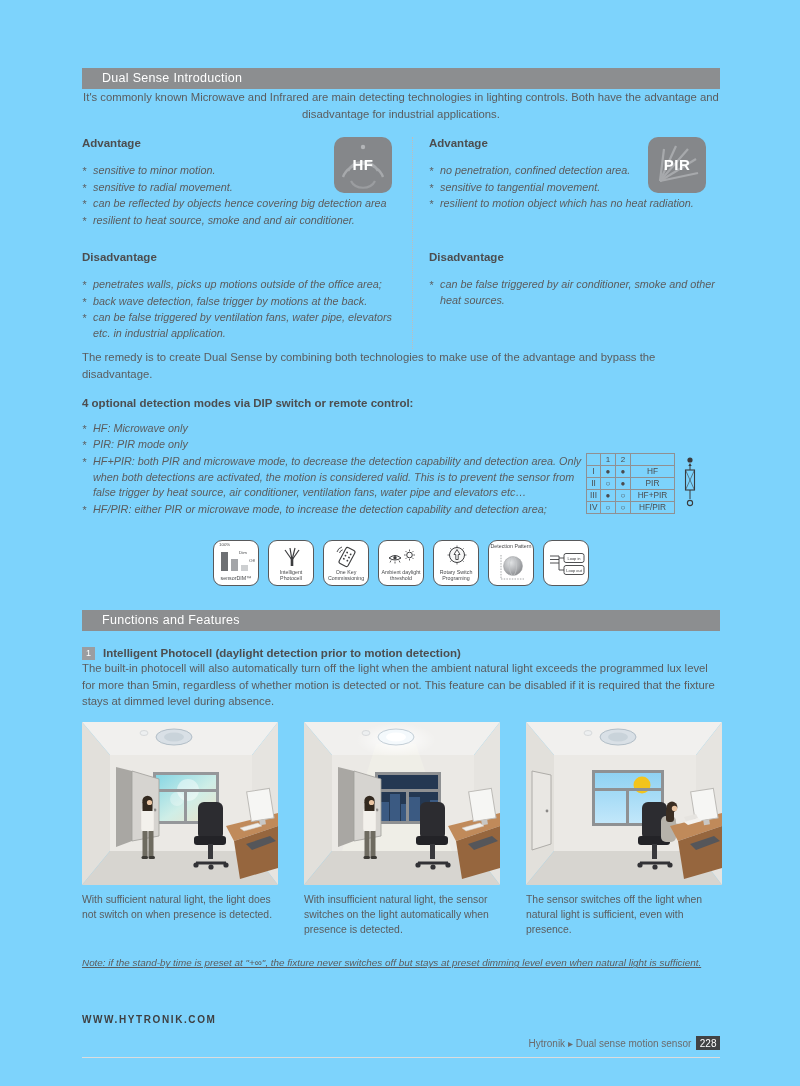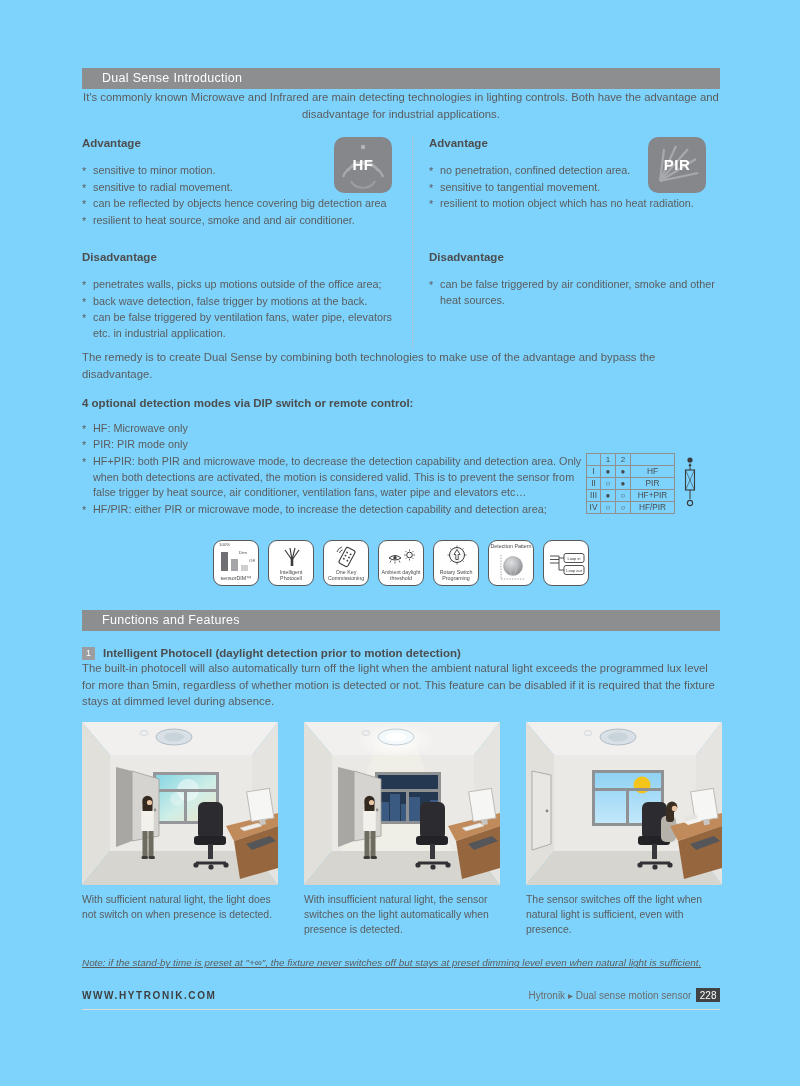"sensitive to minor motion." ul.star { font-style: none -> italic }
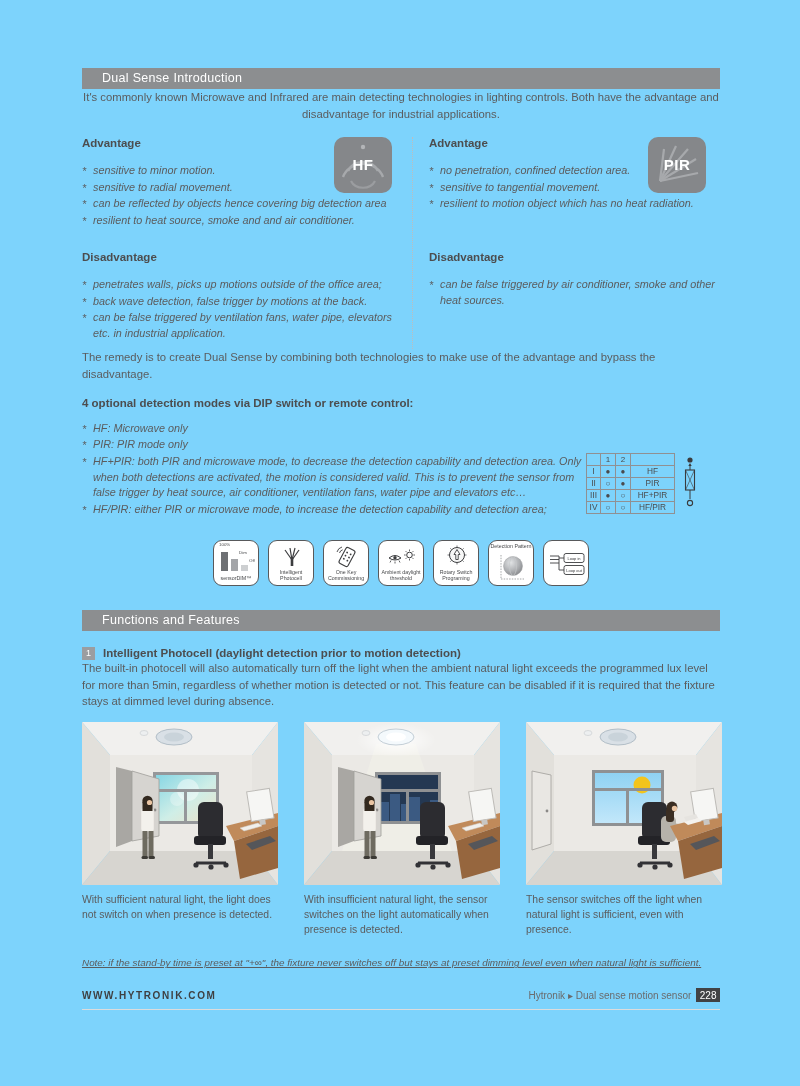"Hytronik ▸ Dual sense motion" .fright { margin-top: none -> 48px }
